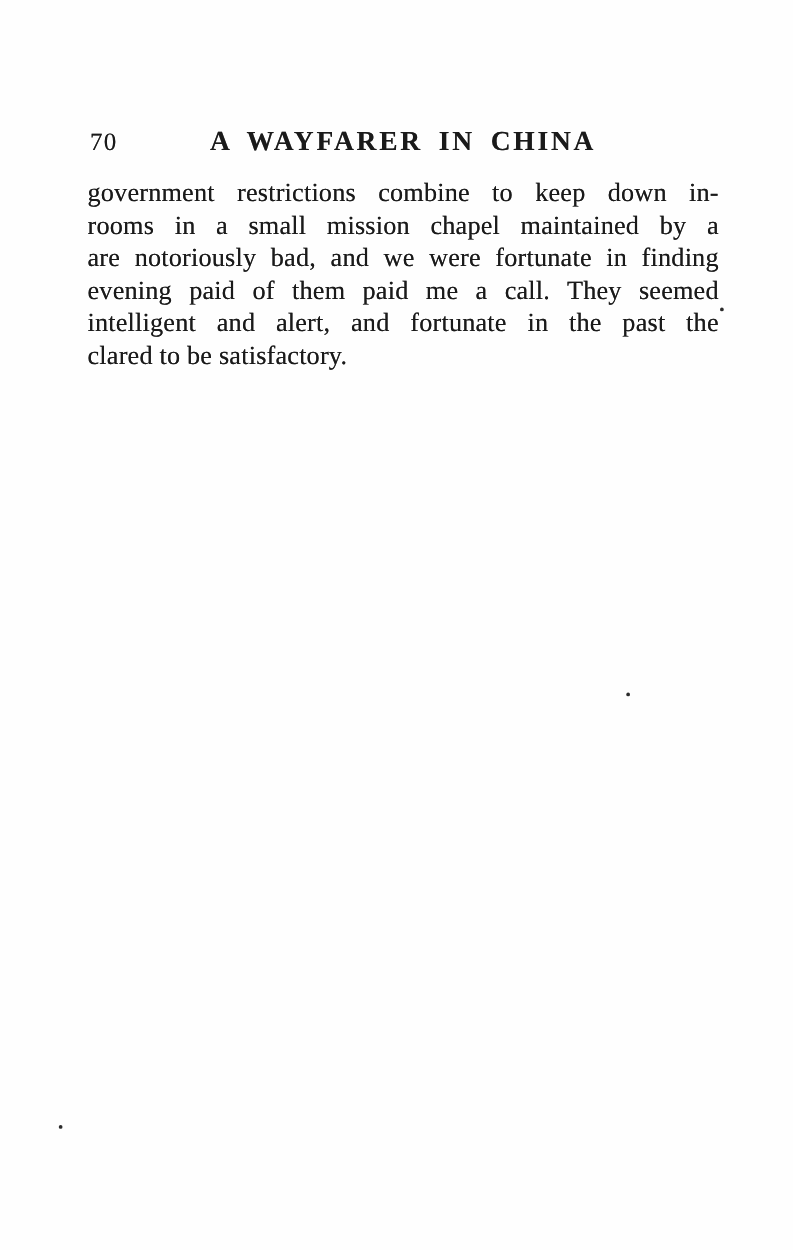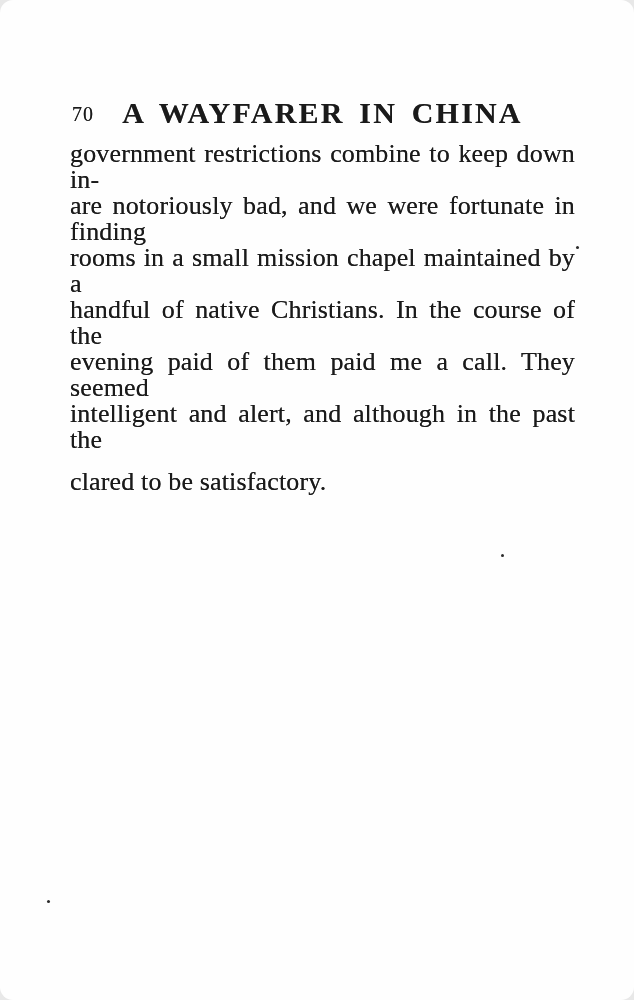"70" .page { border-radius: 13px -> none }
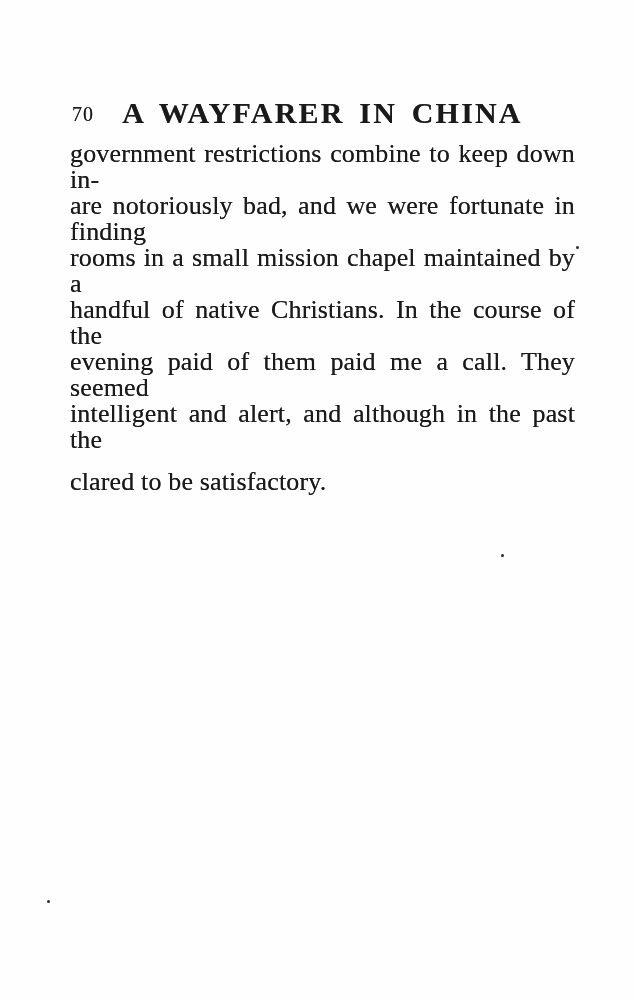"A WAYFARER IN CHINA" .running-title { font-size: 30px -> 22px }
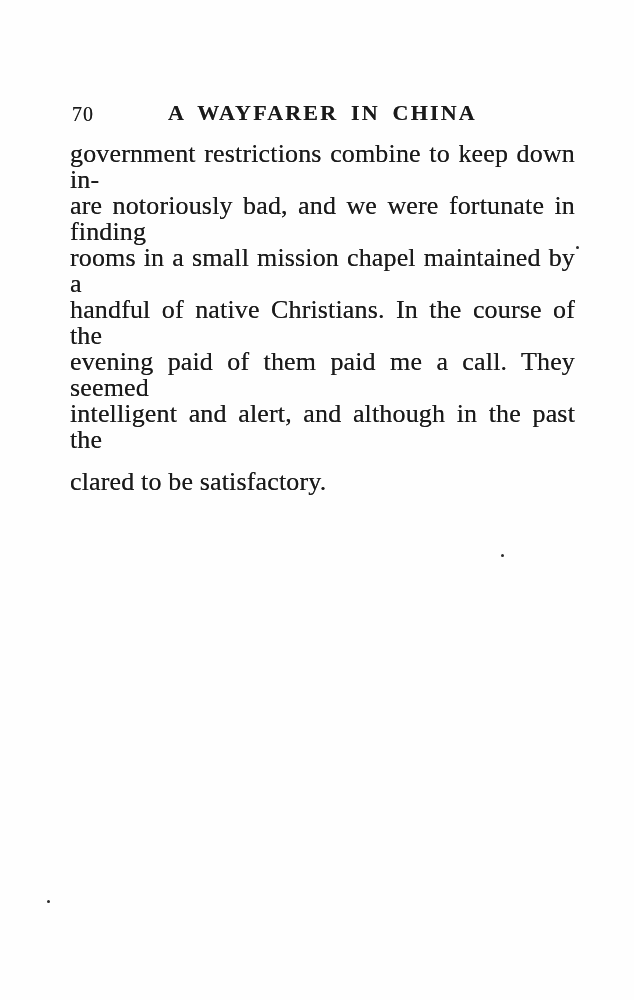"government restrictions combine to keep" .body-text { font-size: 26px -> 21px }
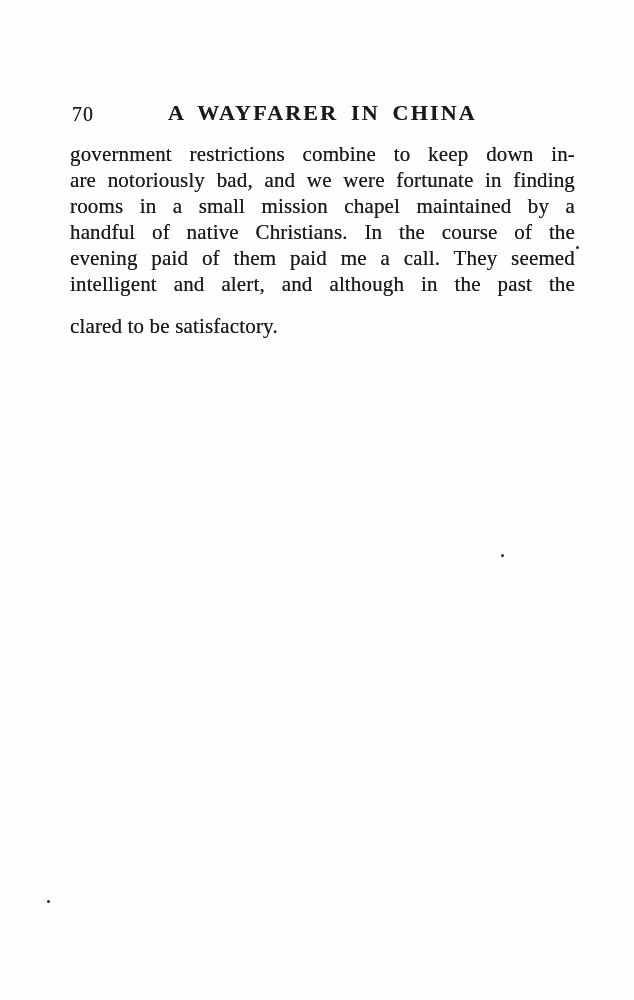"are notoriously bad, and we" div.line { order: before "rooms in a small mission" -> after "rooms in a small mission" }
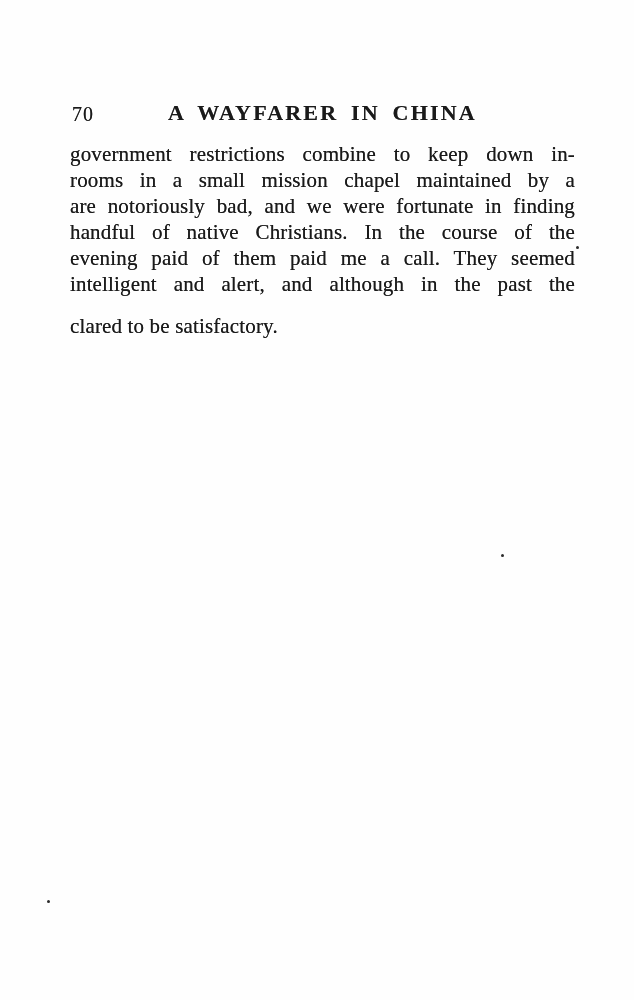"handful of native Christians. In" div.line { html: <div>handful of native Christians. In the course of the</div> -> none }
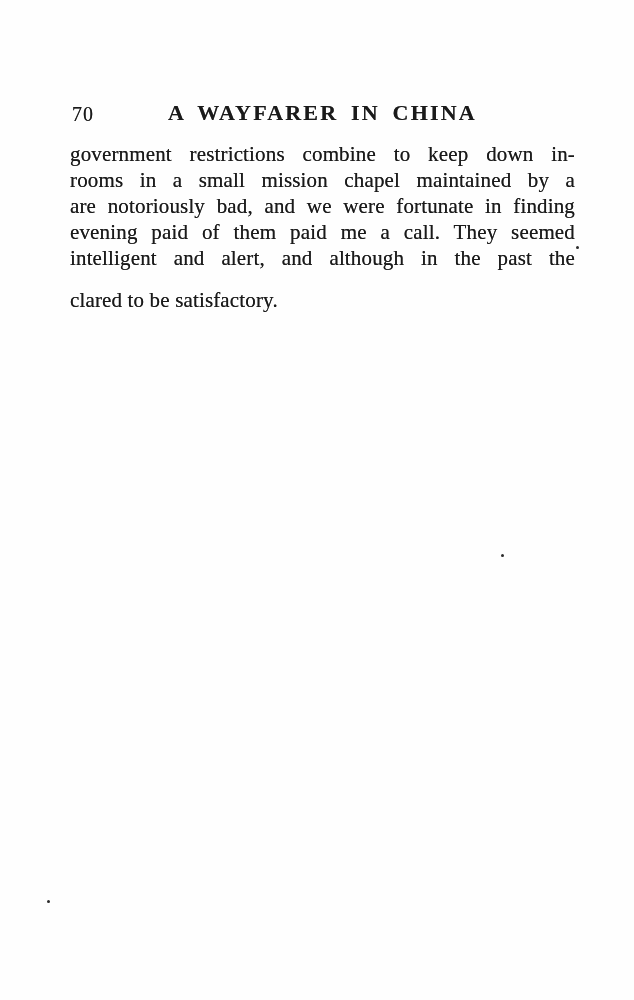"intelligent and alert, and although" div.line { text: although -> fortunate }
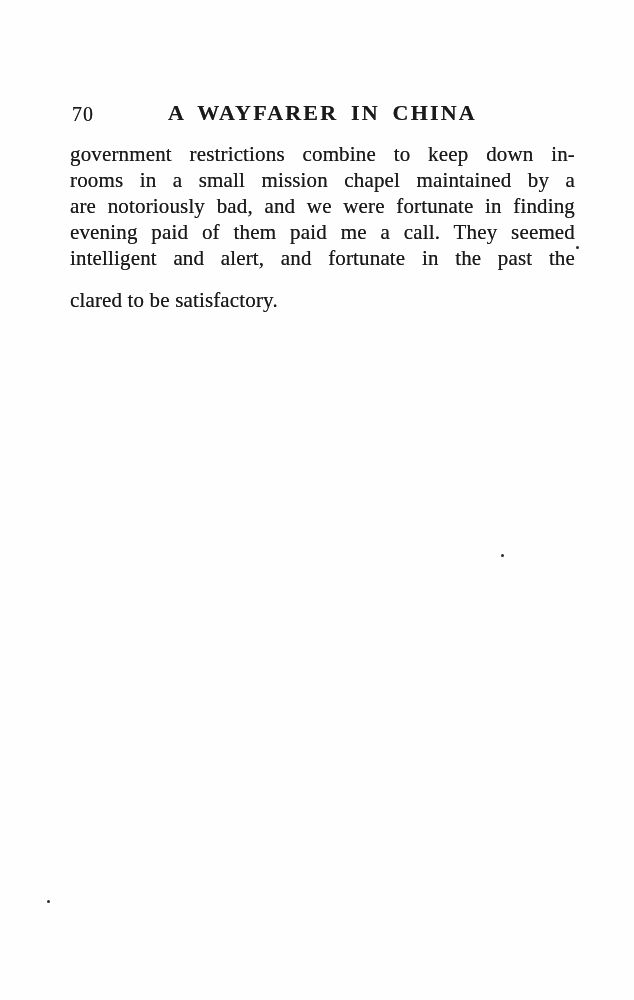"clared to be satisfactory." .line.line-last { margin-top: 16px -> none }
